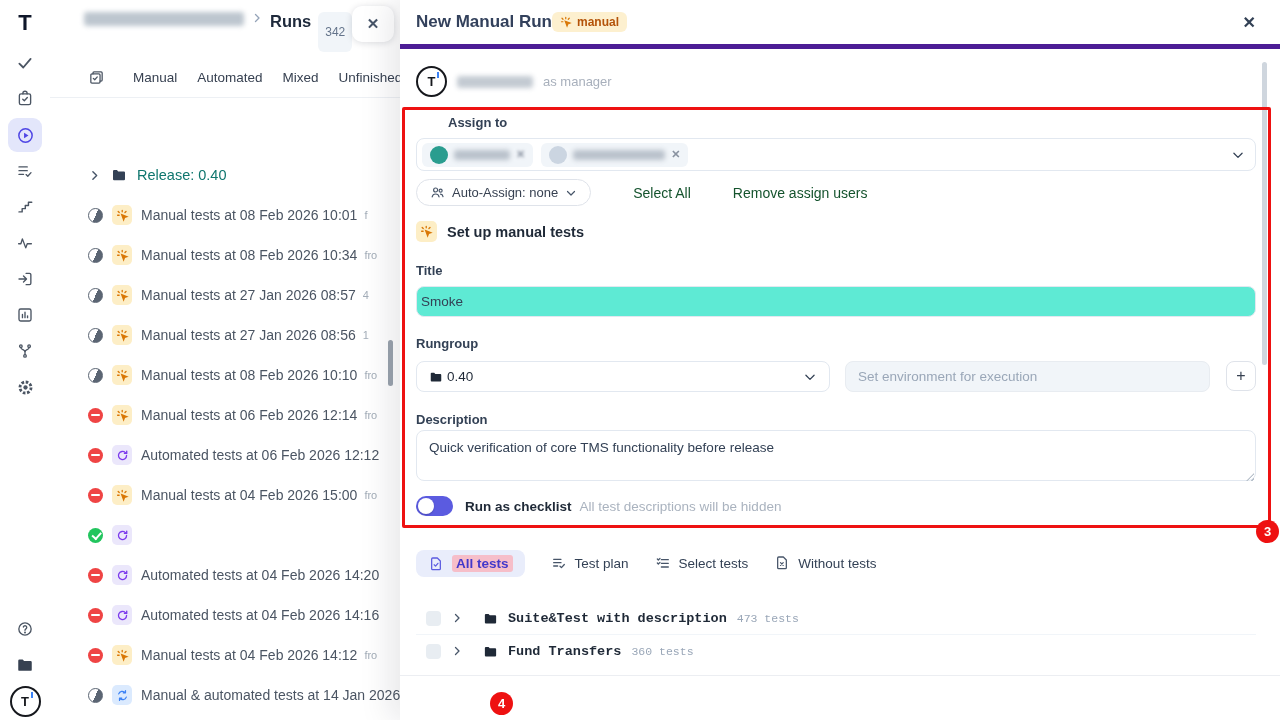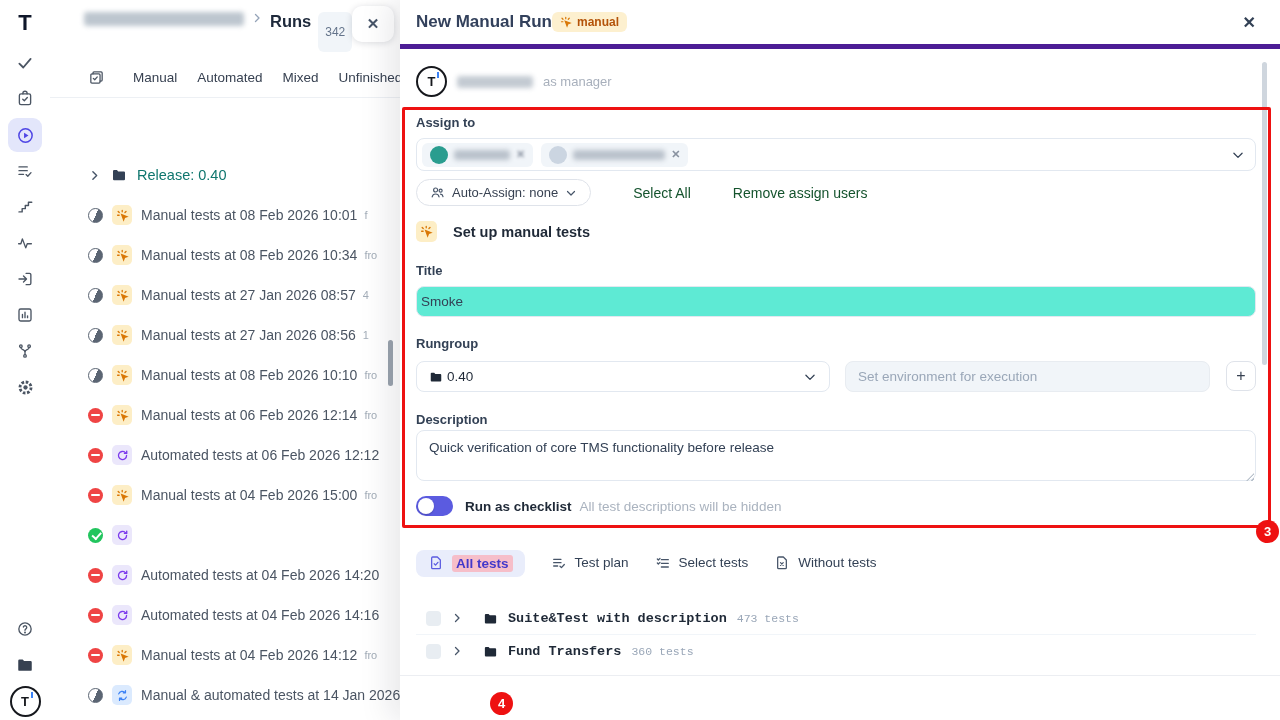"Assign to" label.mlabel { margin-left: none -> 32px }
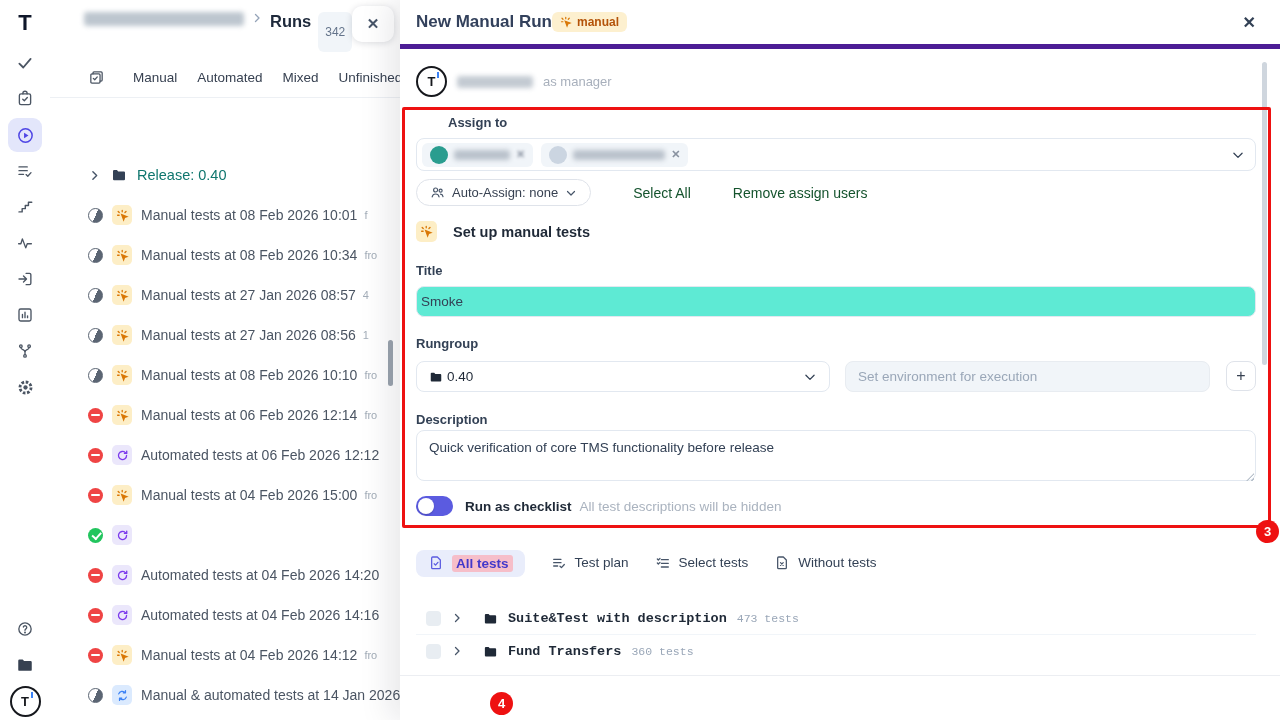"Set up manual tests" .setup-head { gap: 16px -> 10px }
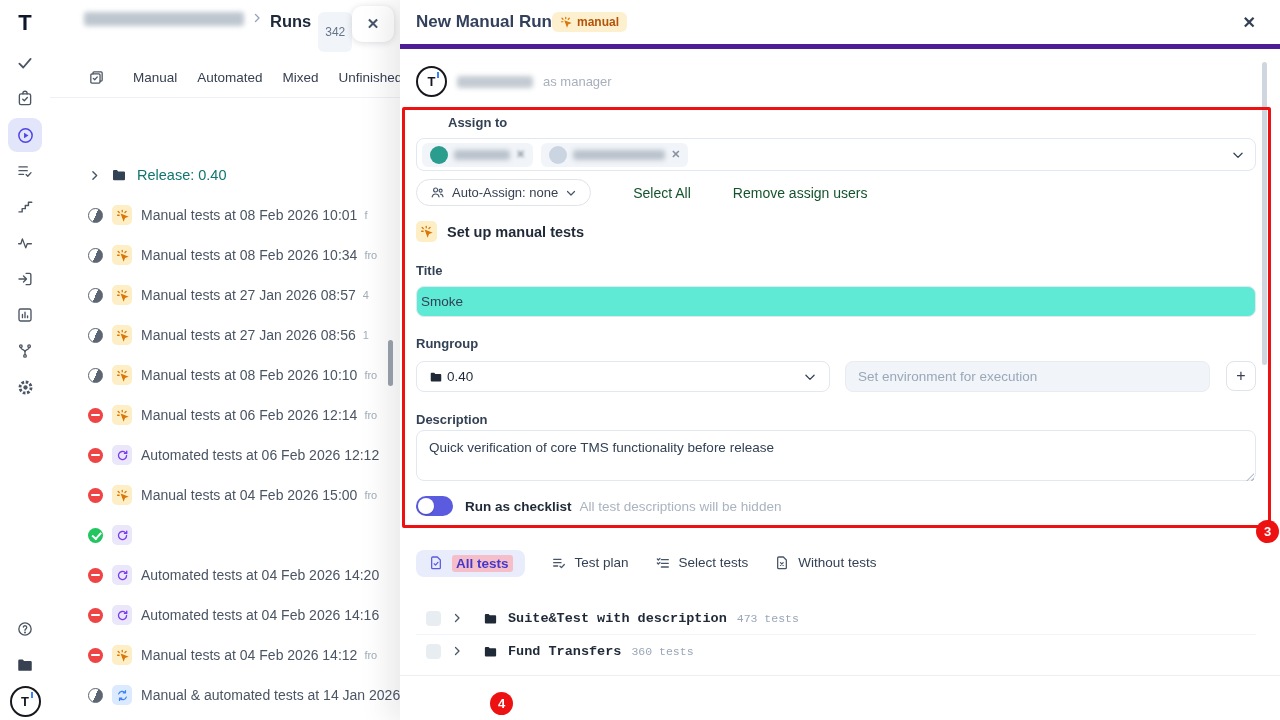"All tests" .mtab { align-items: flex-start -> flex-end }
